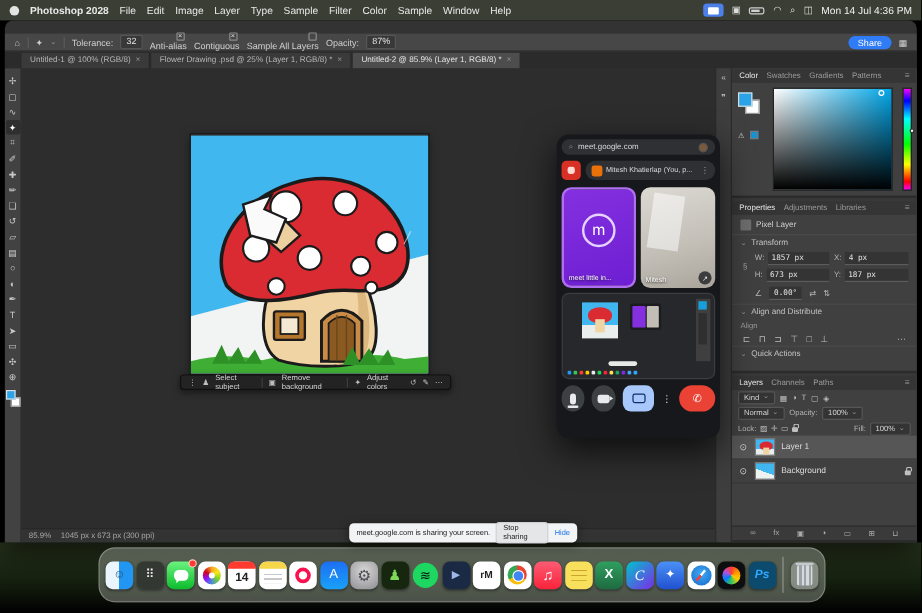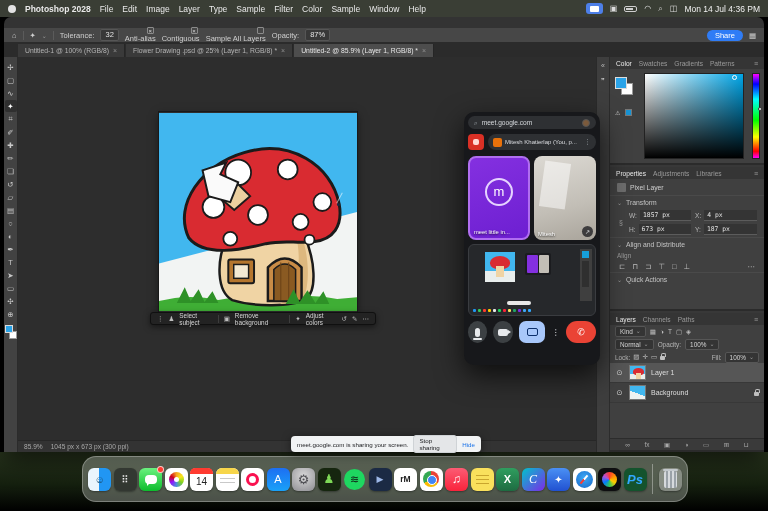"0.00°" div.anglerow { html: none -> <div> <span>∠</span> <span>0.00°</span> <span>⇄</span> <span>⇅</span> </div> }
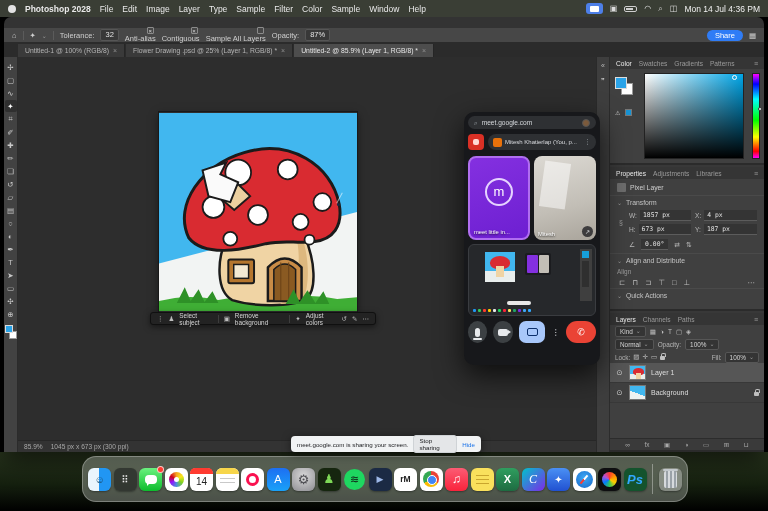"14" .calday { font-weight: normal -> bold }
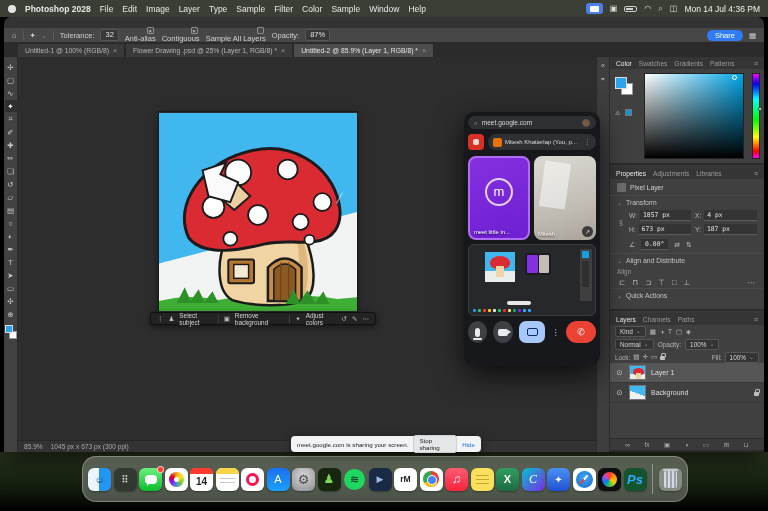"Ps" .d-ps { background: #14532d -> #0c4a6e; font-size: 13px -> 10px }
